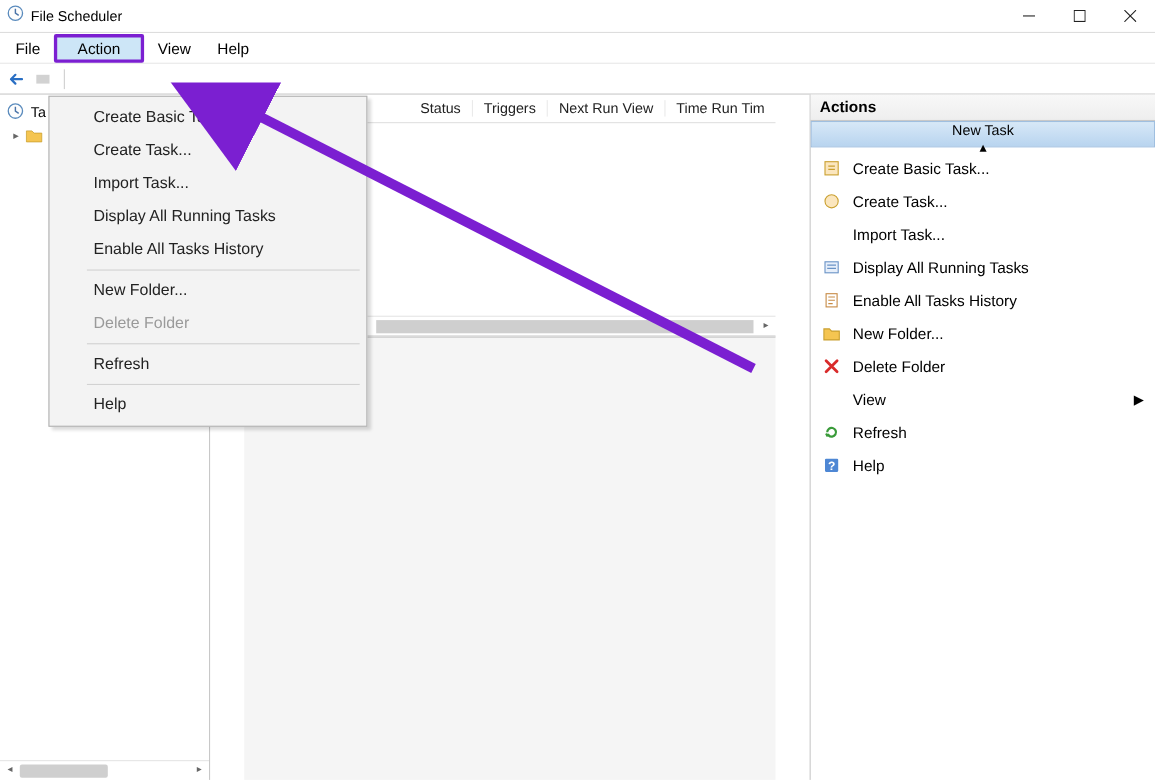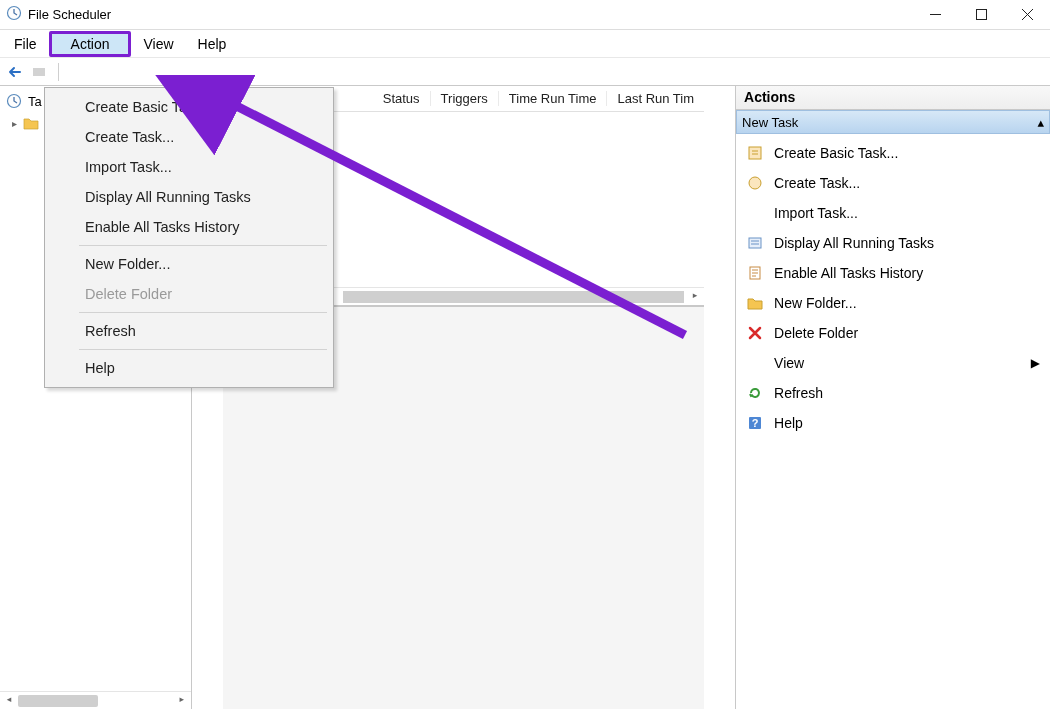"Time Run Time" div.colhdr { text: Time Run Time -> Next Run View }
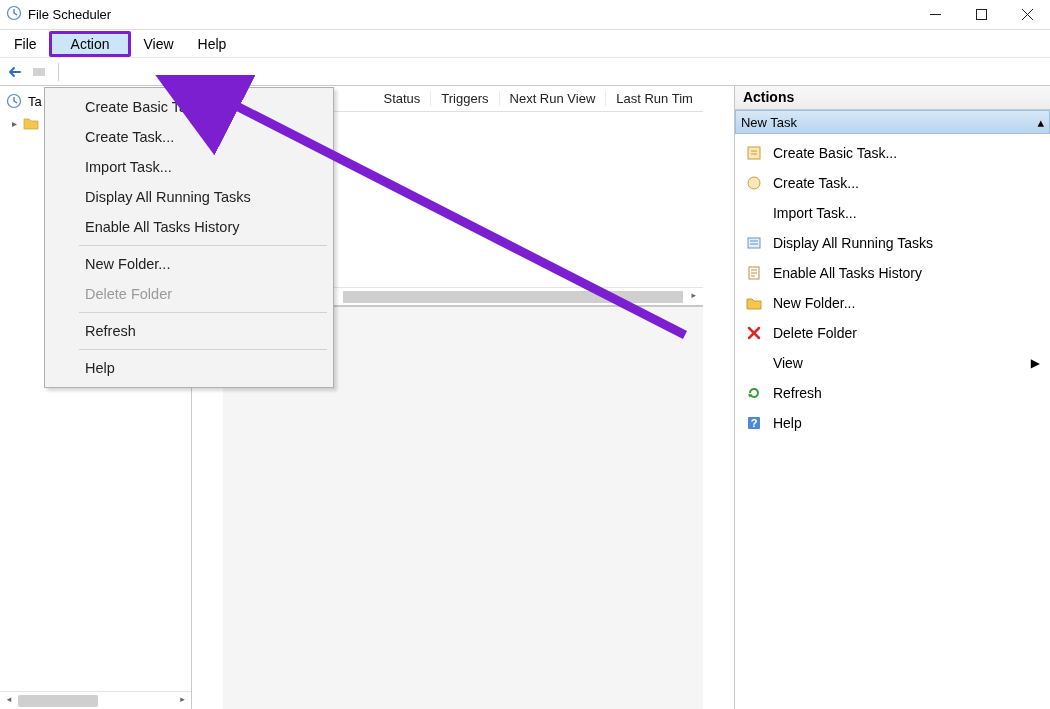"Last Run Tim" div.colhdr { text: Last -> Time }
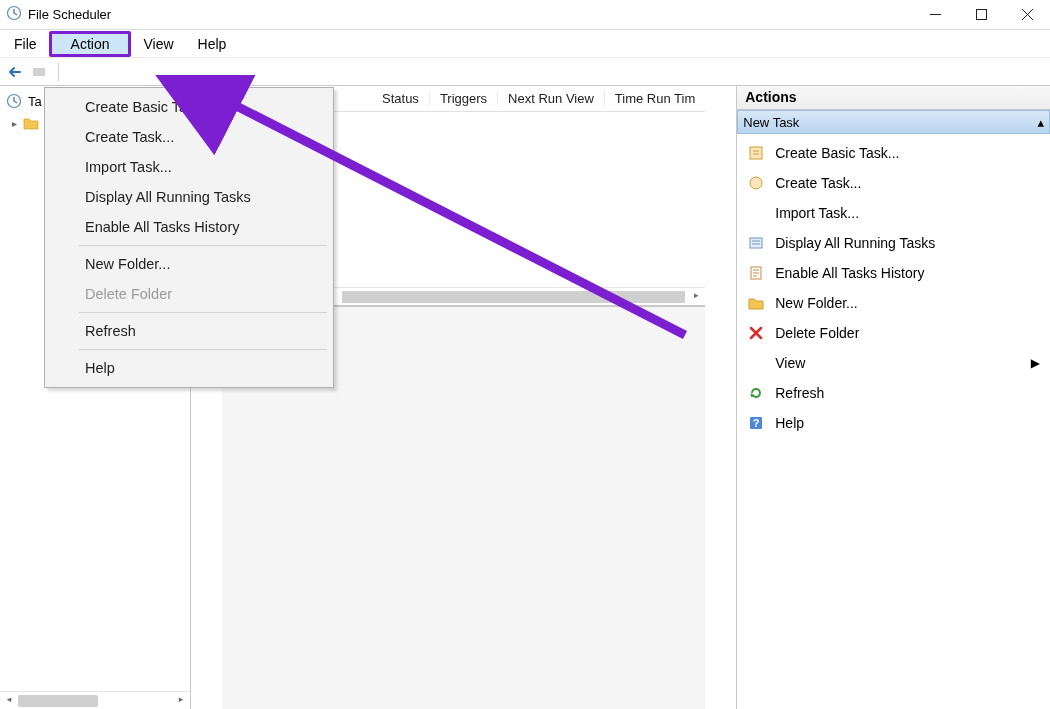"New Task" .right-sub { flex-direction: none -> column }
